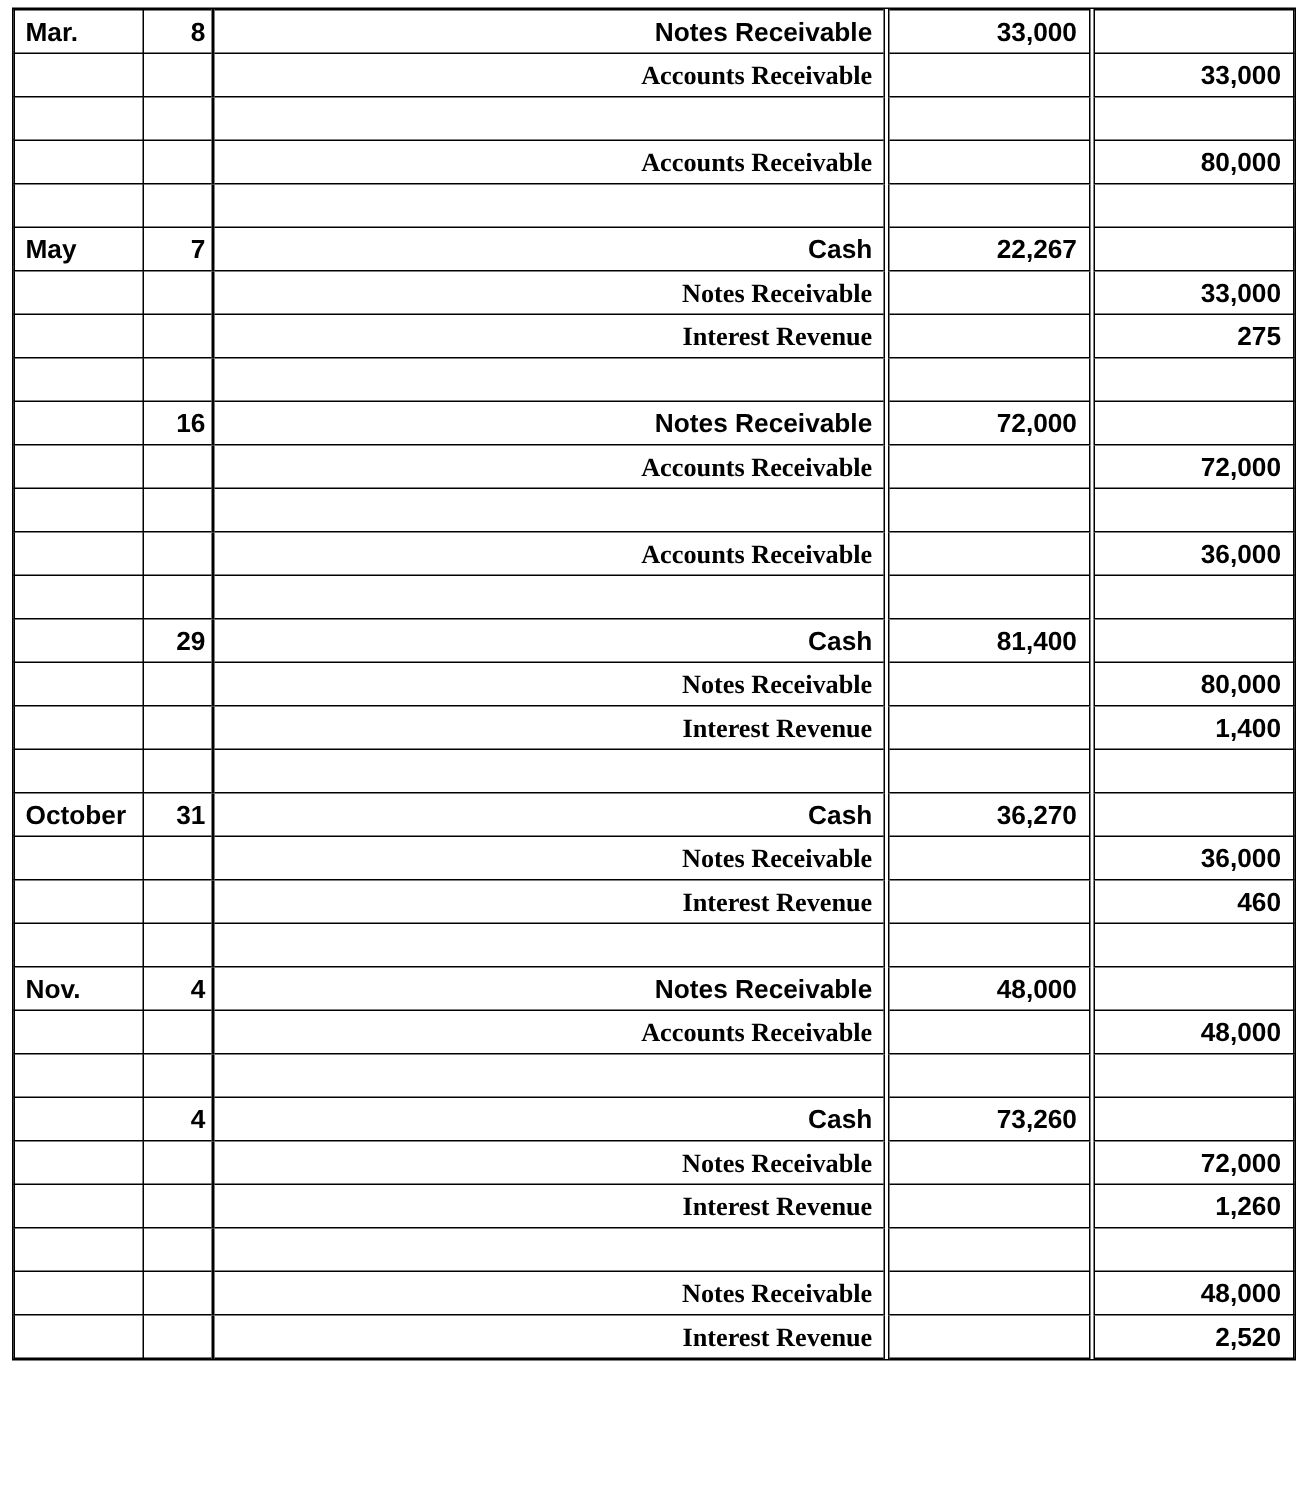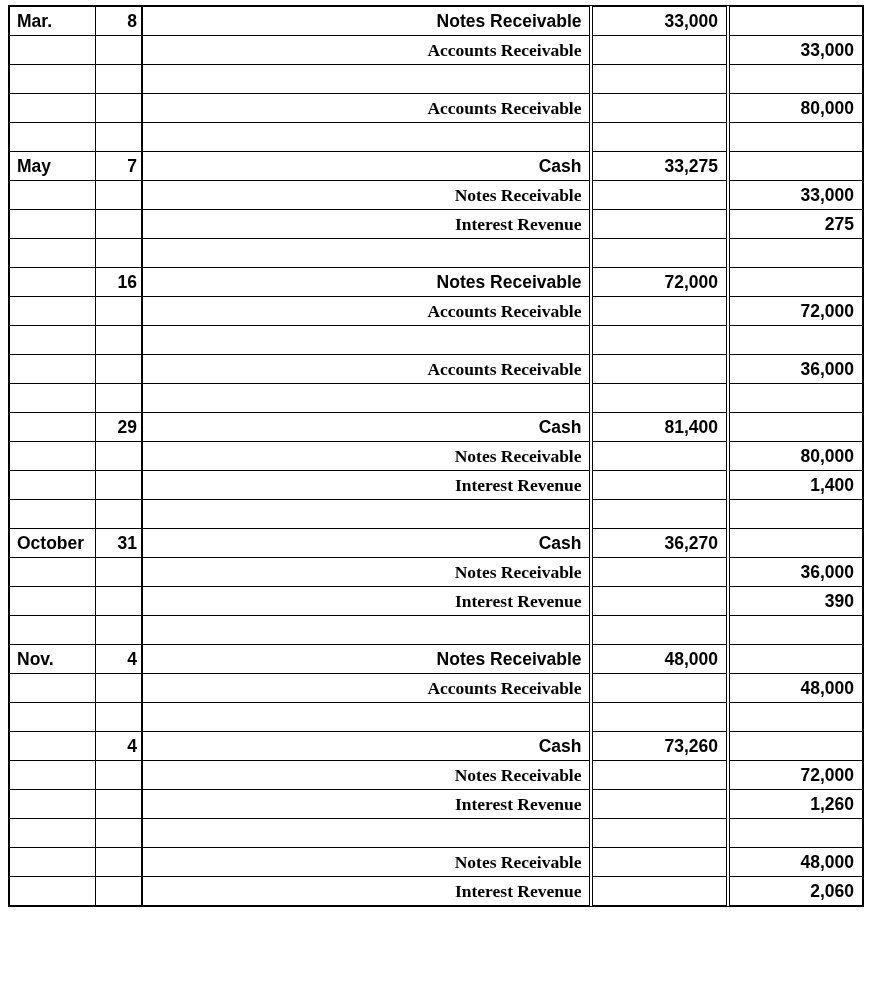"33,275" td.cell-debit { text: 33,275 -> 22,267 }
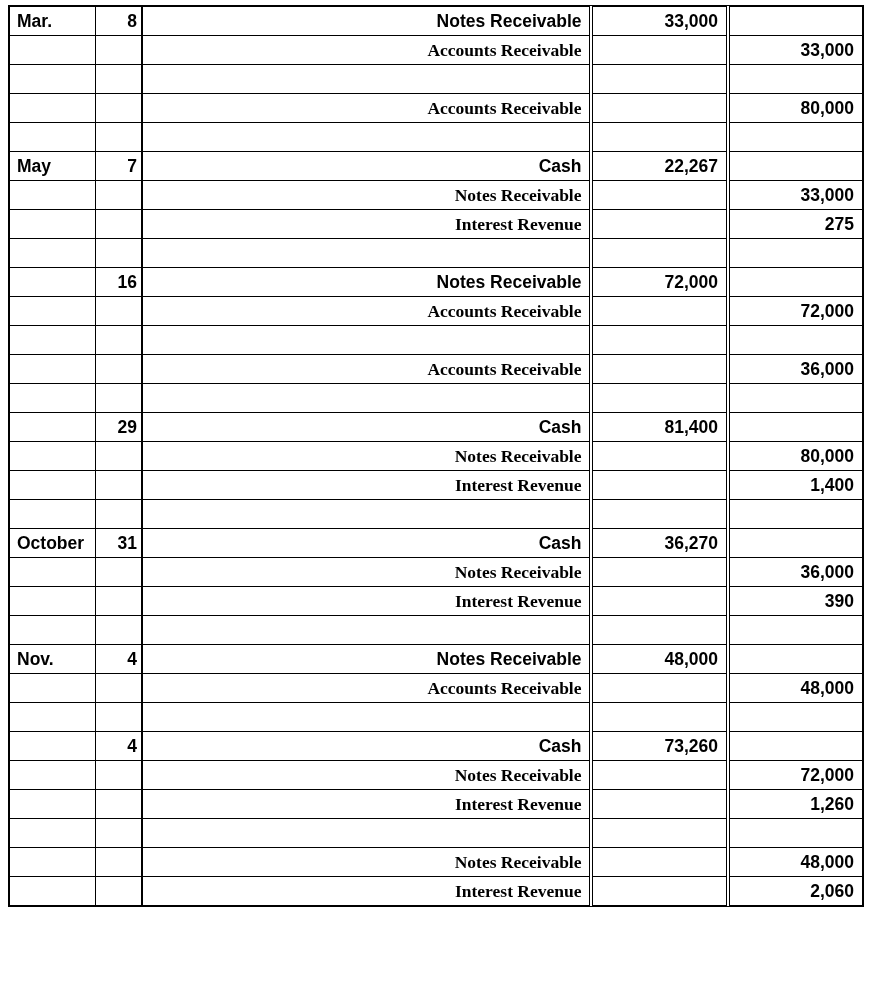"390" td.cell-credit { text: 390 -> 460 }
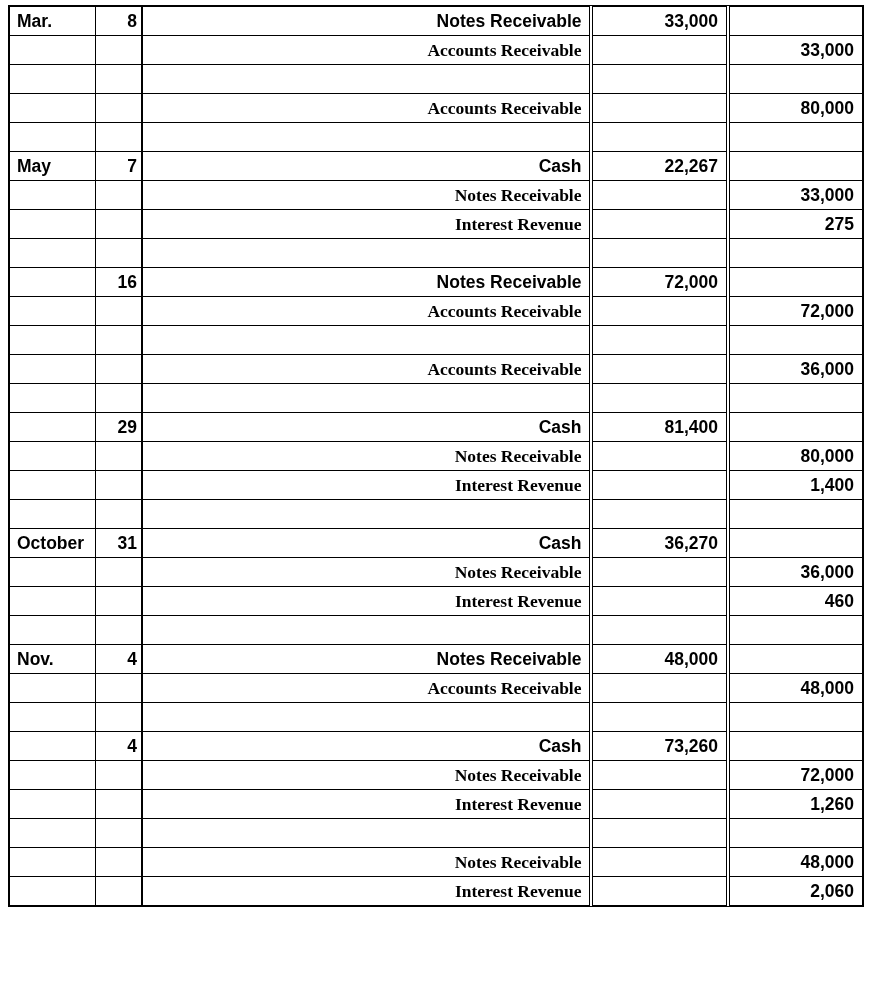"2,060" td.cell-credit { text: 2,060 -> 2,520 }
